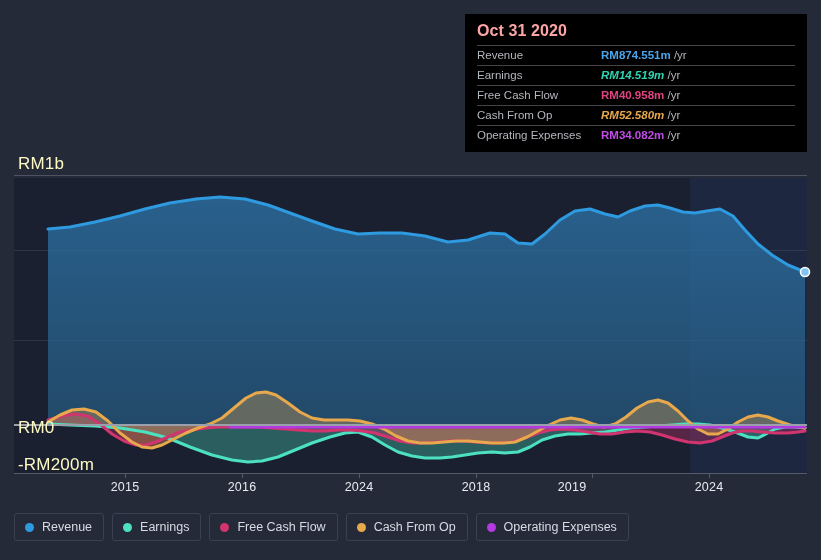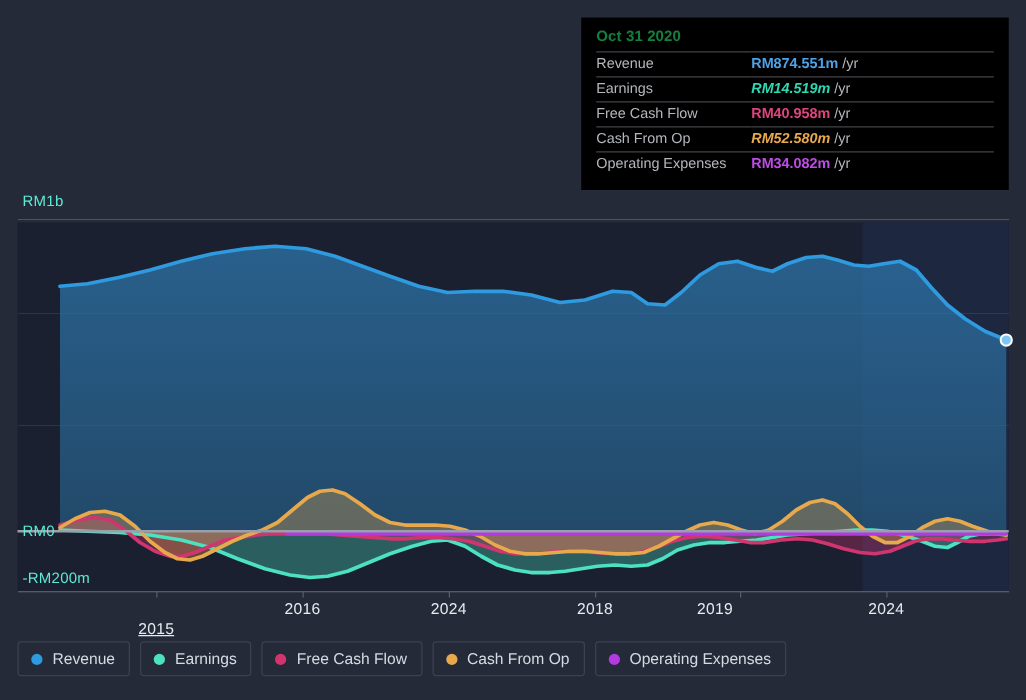"Oct 31 2020" .tt-title { color: #15803d -> #fca5a5; font-size: 12px -> 16px }
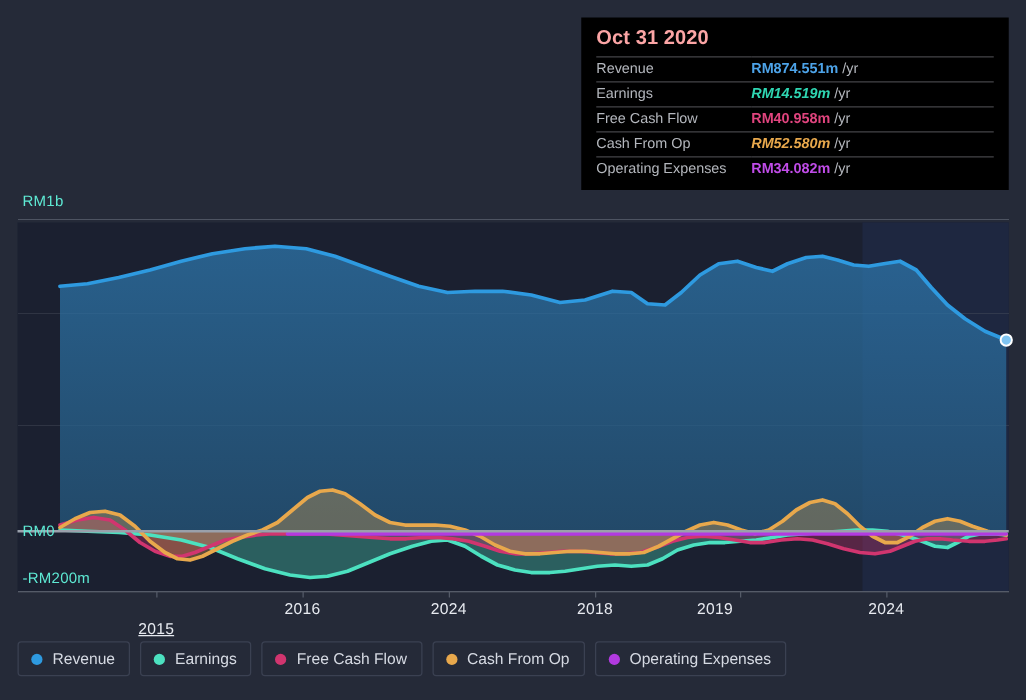"RM1b" .axis-label { color: #5eead4 -> #fef9c3; font-size: 12px -> 17px }
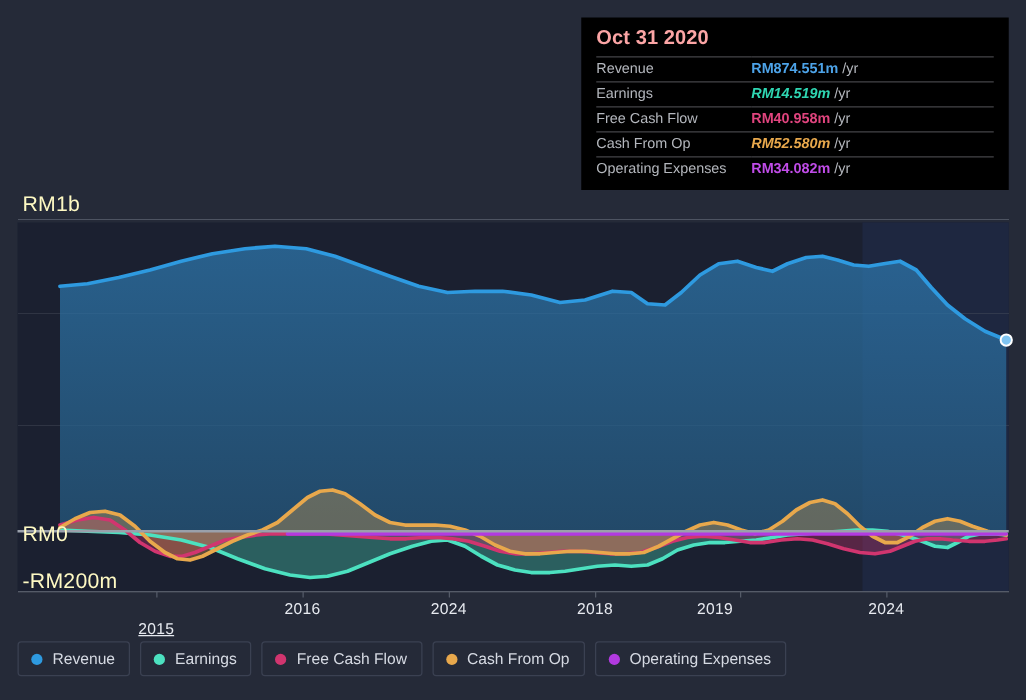"2015" div.axis-label { text-decoration: underline -> none; top: 496px -> 480px }
